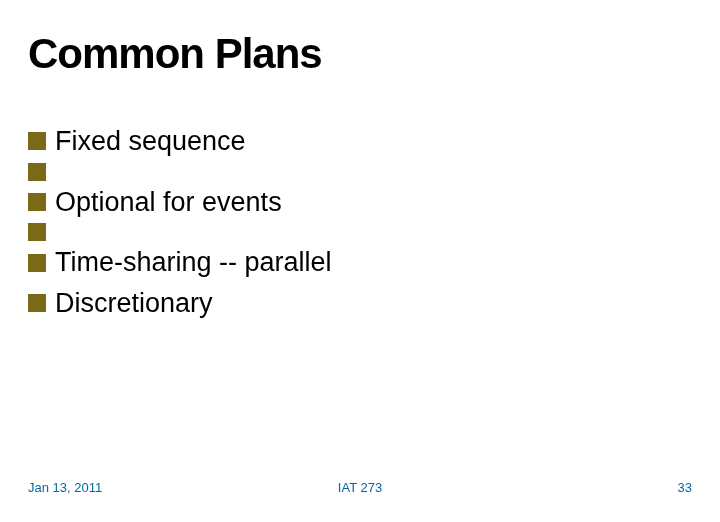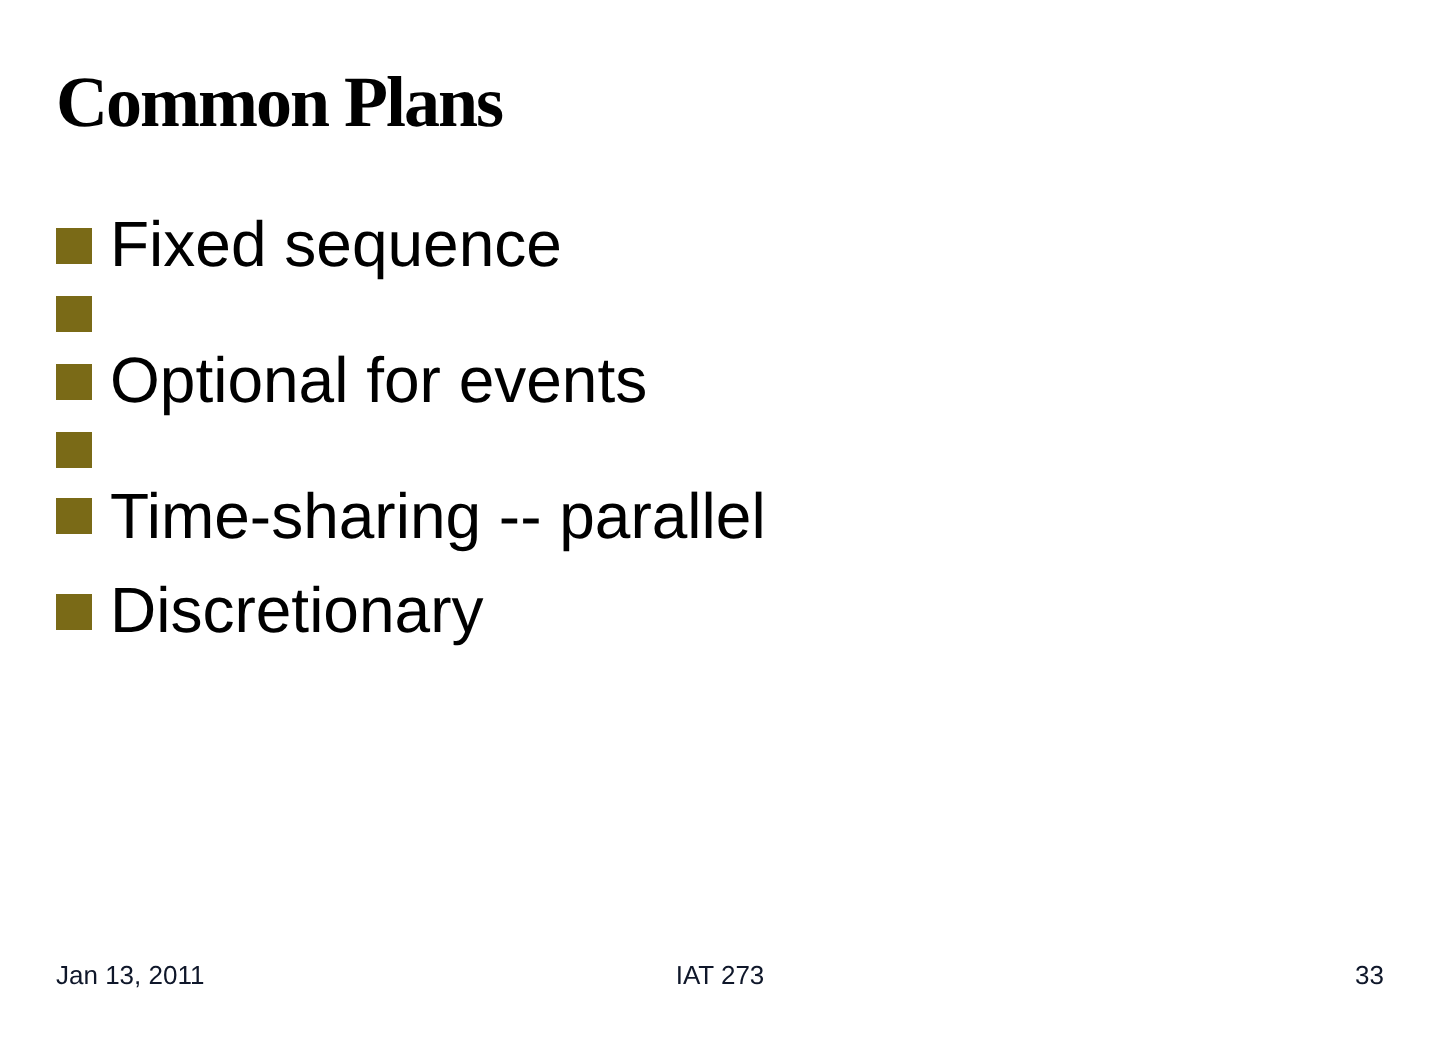"Common Plans" .title { font-family: Liberation Serif, serif -> Liberation Sans, sans-serif; font-size: 36px -> 42px; margin-bottom: 28px -> 44px }
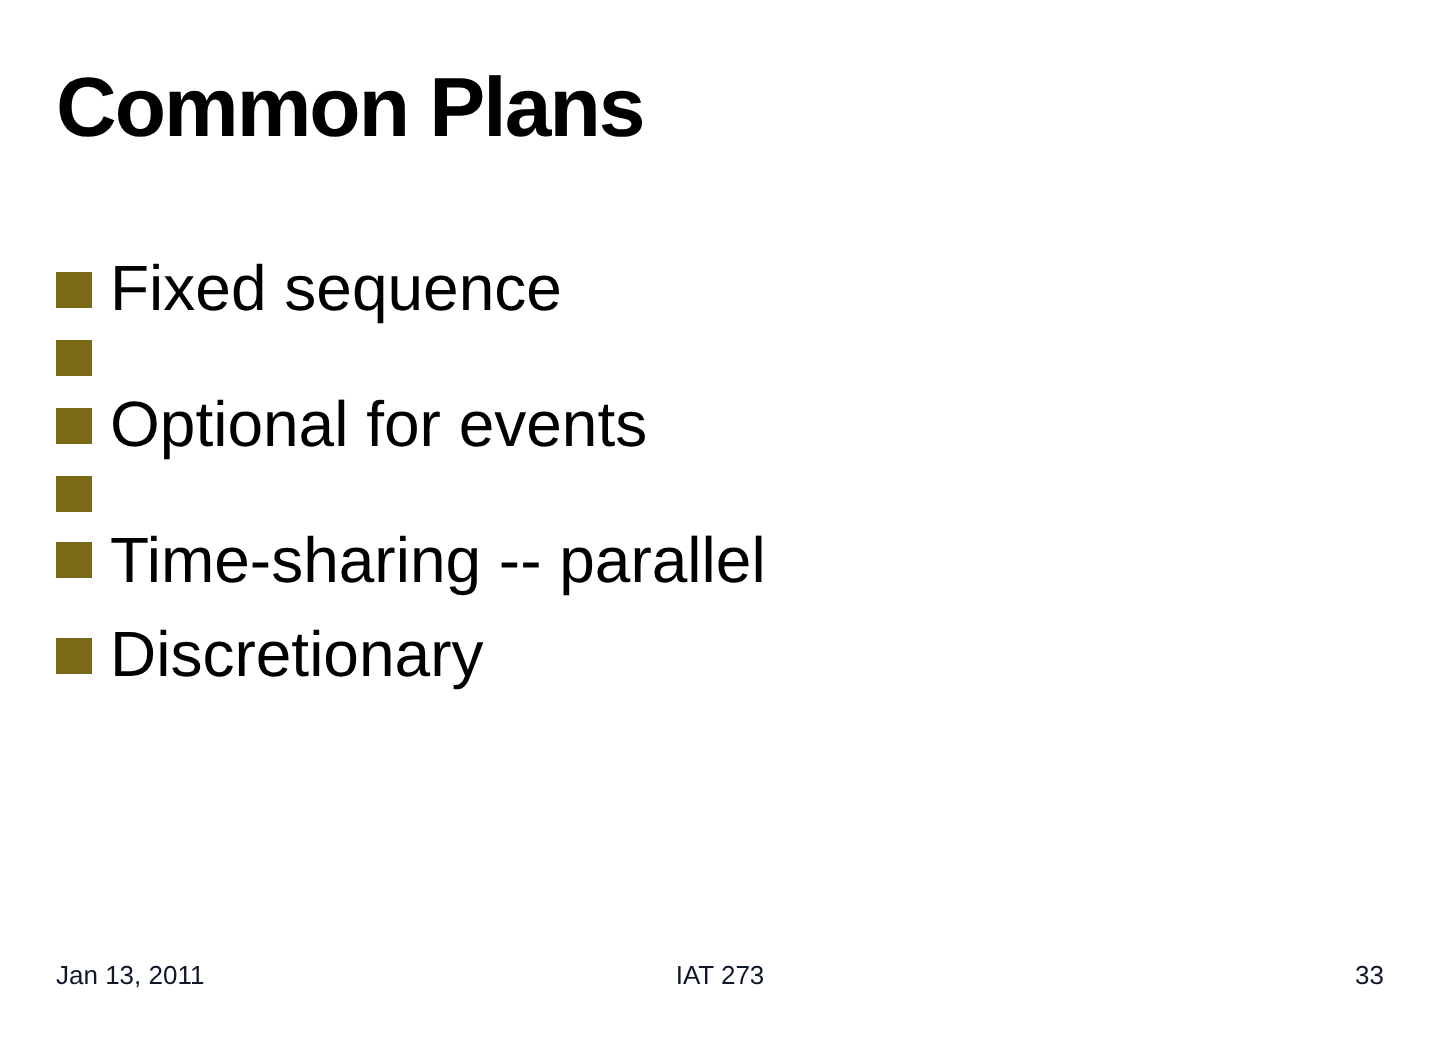"Fixed sequence" .bullets li { font-size: 32px -> 27px }
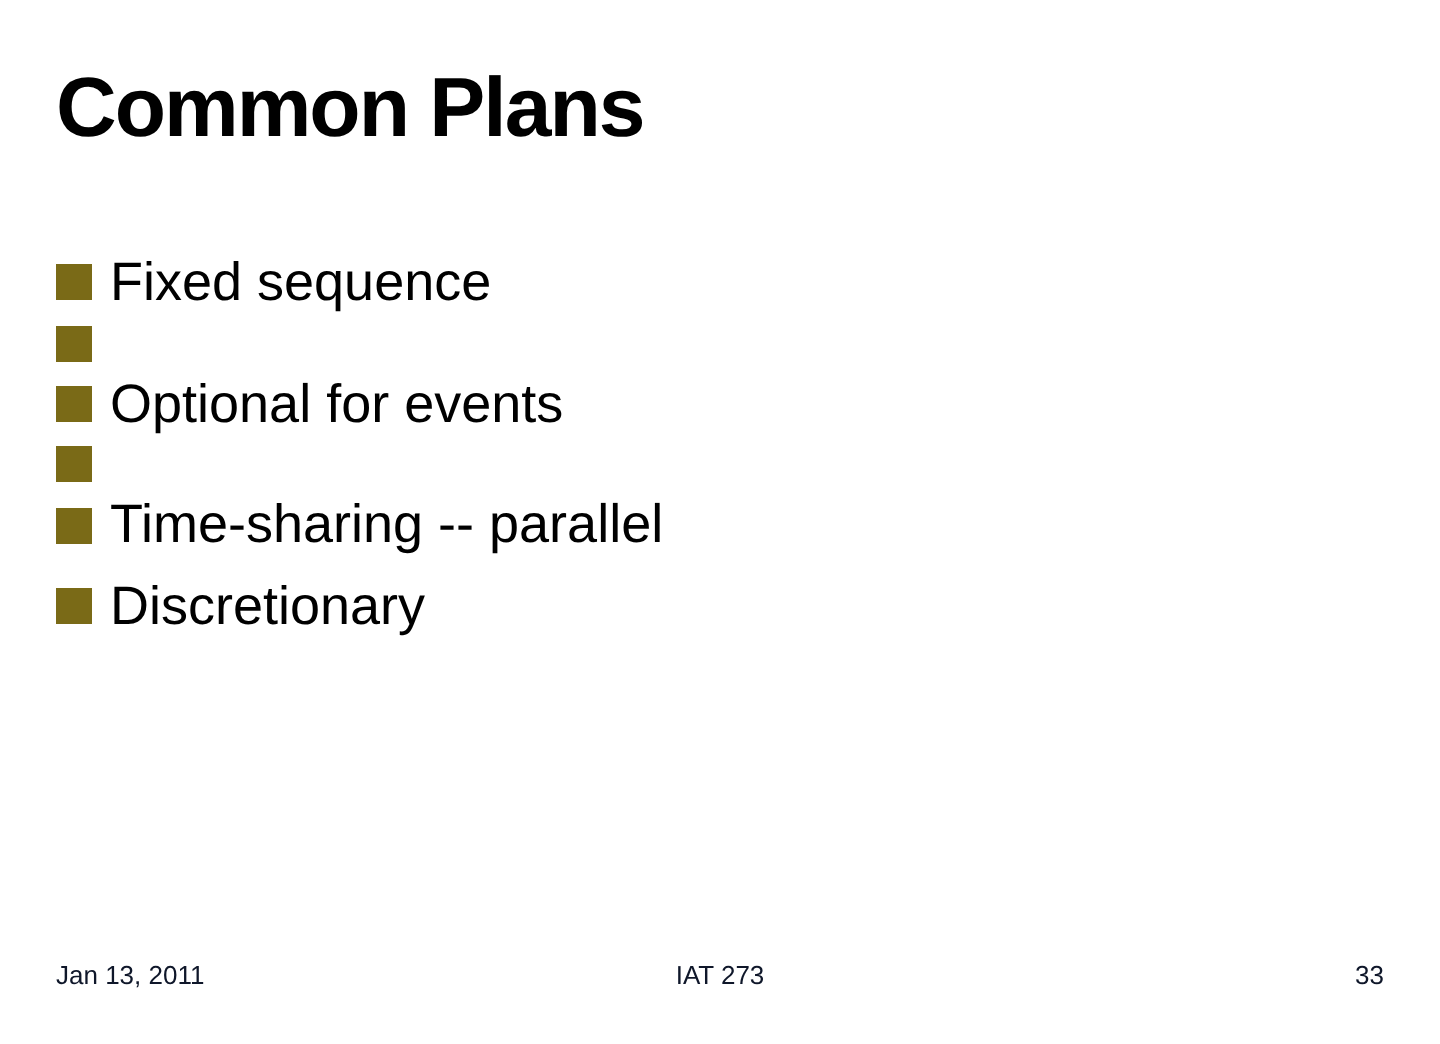"Jan 13, 2011" .footer { color: #0f172a -> #0369a1 }
